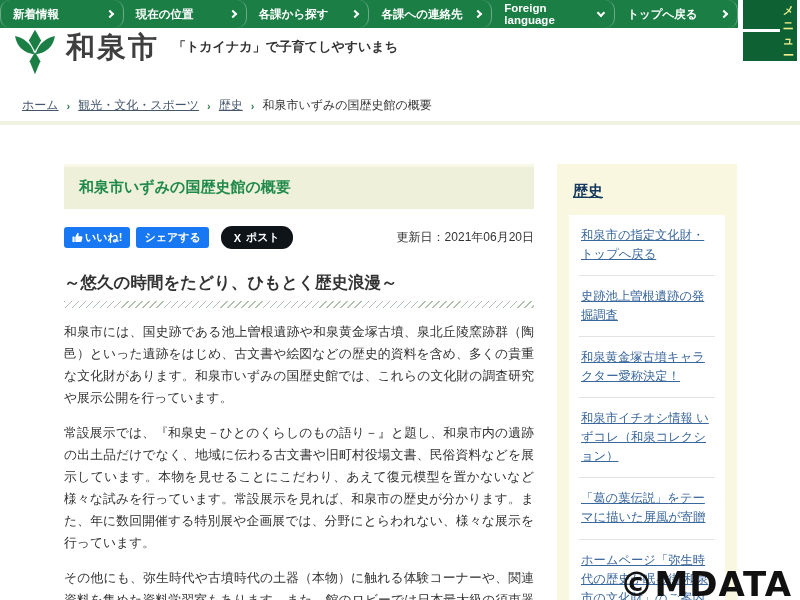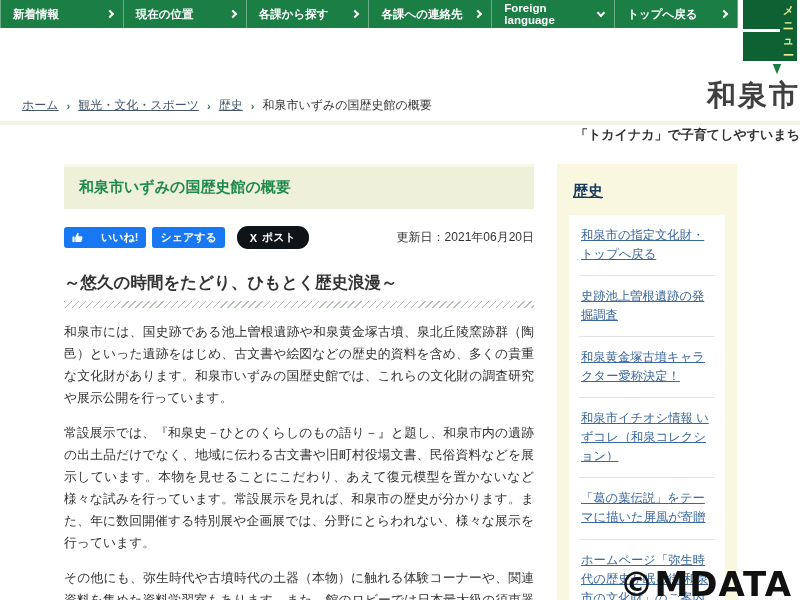"新着情報" .nav-item { border-radius: none -> 10px }
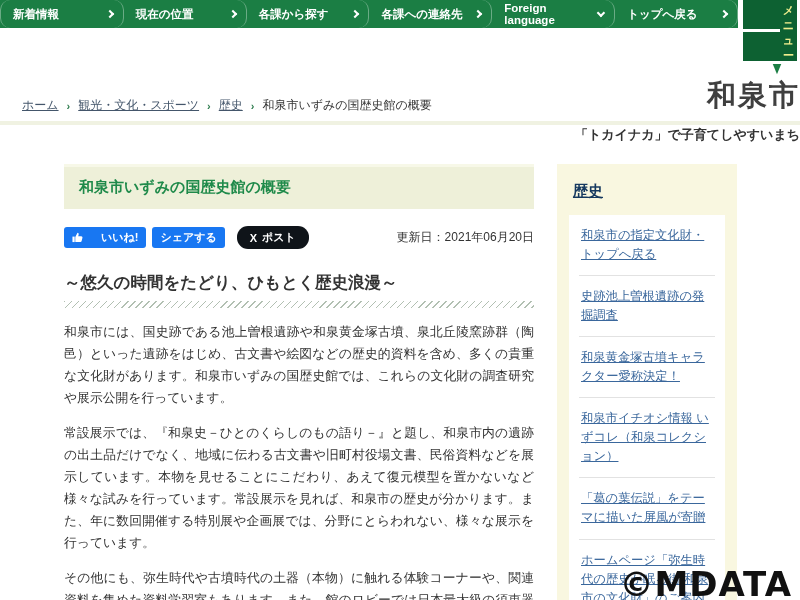"和泉市" .site-header { align-items: flex-end -> flex-start; flex-direction: column -> none; padding-left: none -> 12px }
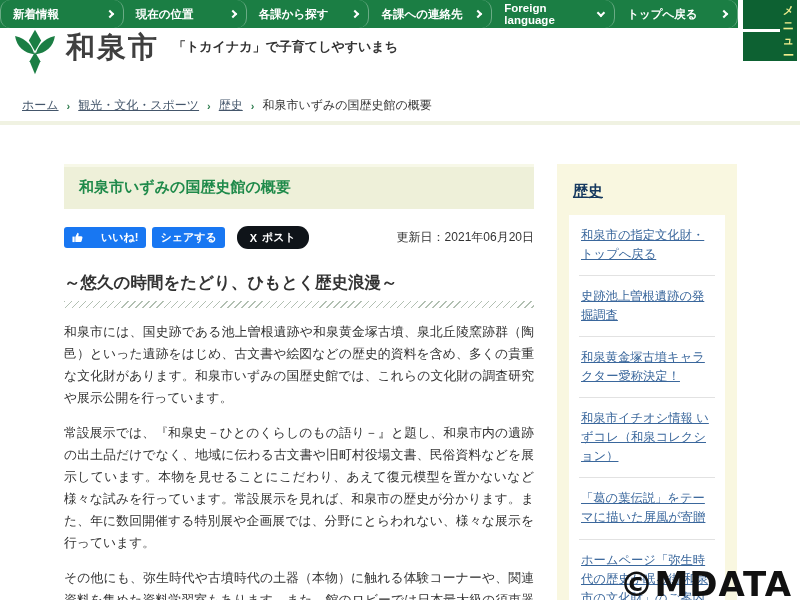"いいね!" .btn-blue { gap: 18px -> 2px }
